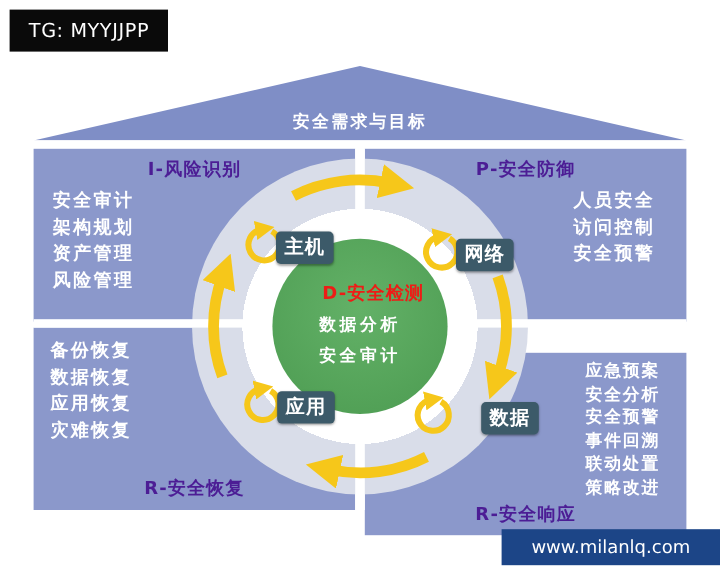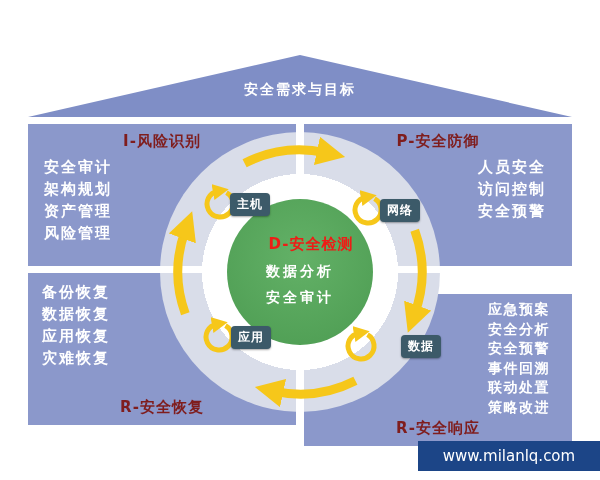"TG: MYYJJPP" div.tg-badge { html: none -> <div>TG: MYYJJPP</div> }
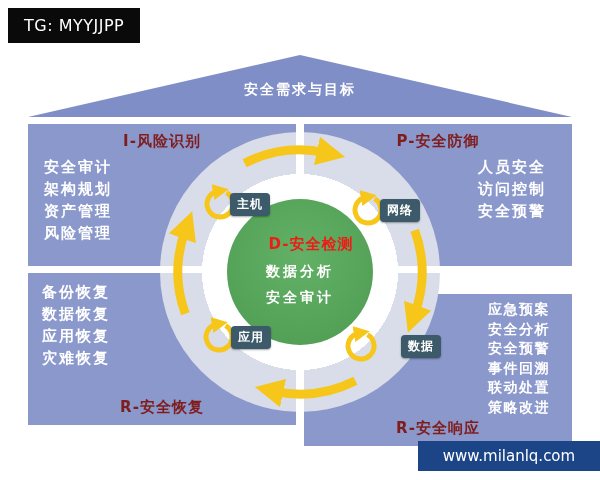"安全需求与目标" .roof { padding-bottom: 18px -> 6px }
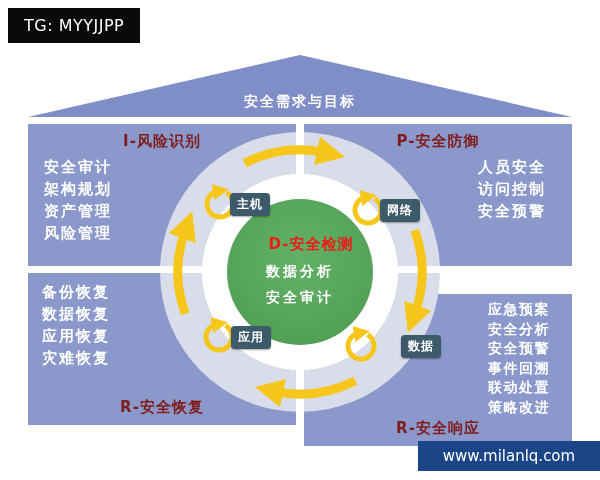"I-风险识别" .q-title { color: #7f1d1d -> #4c1d95 }
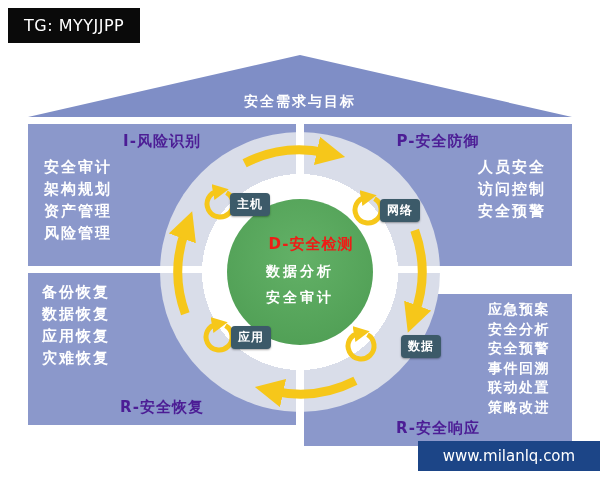"主机" .chip { font-size: 12px -> 16px }
